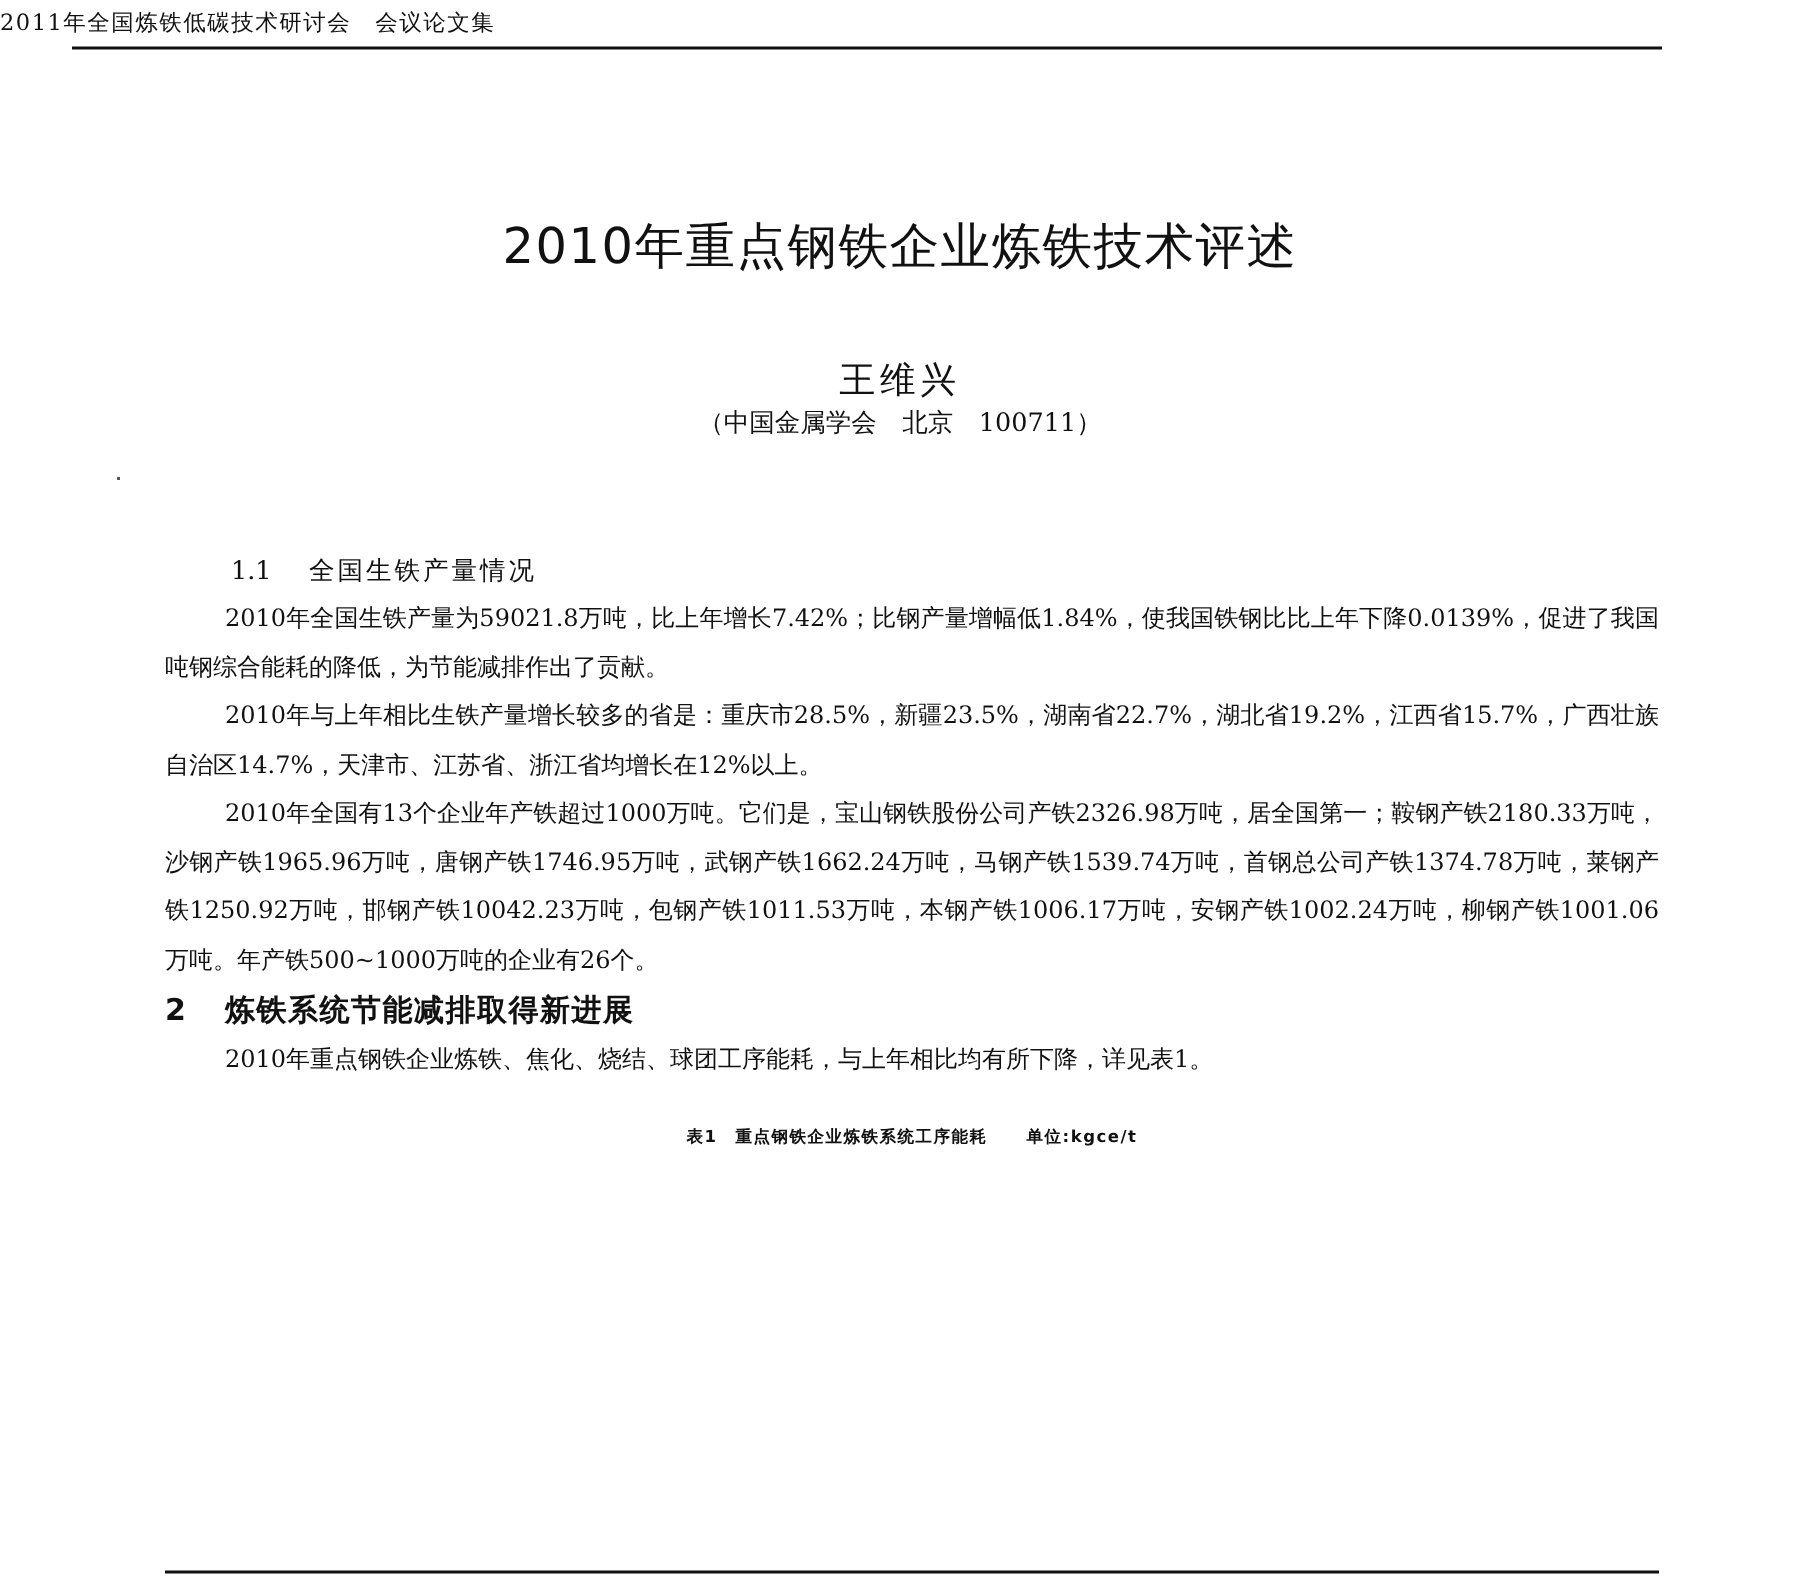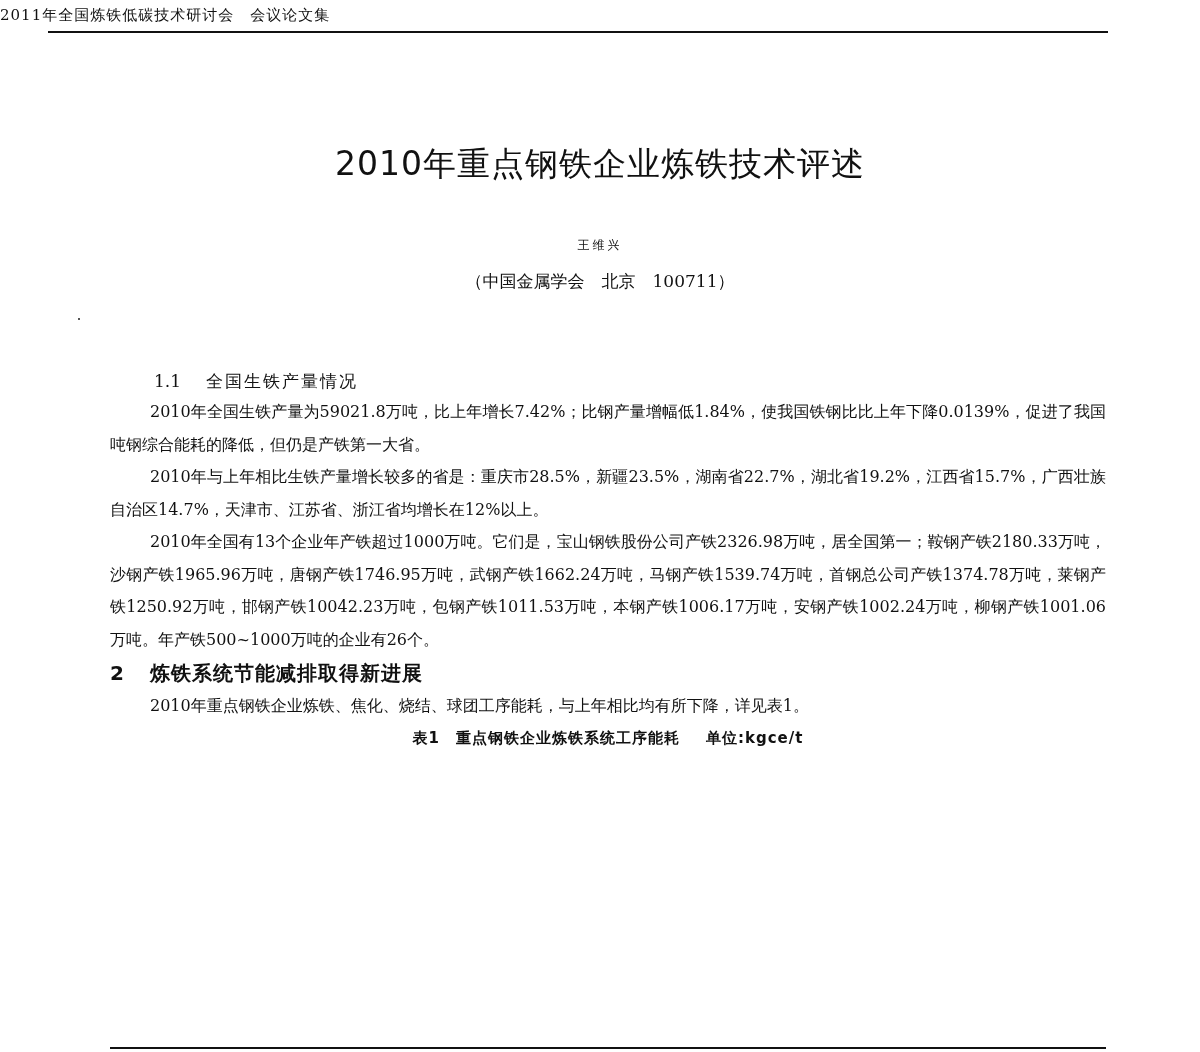"王维兴" .author { font-size: 12px -> 24px }
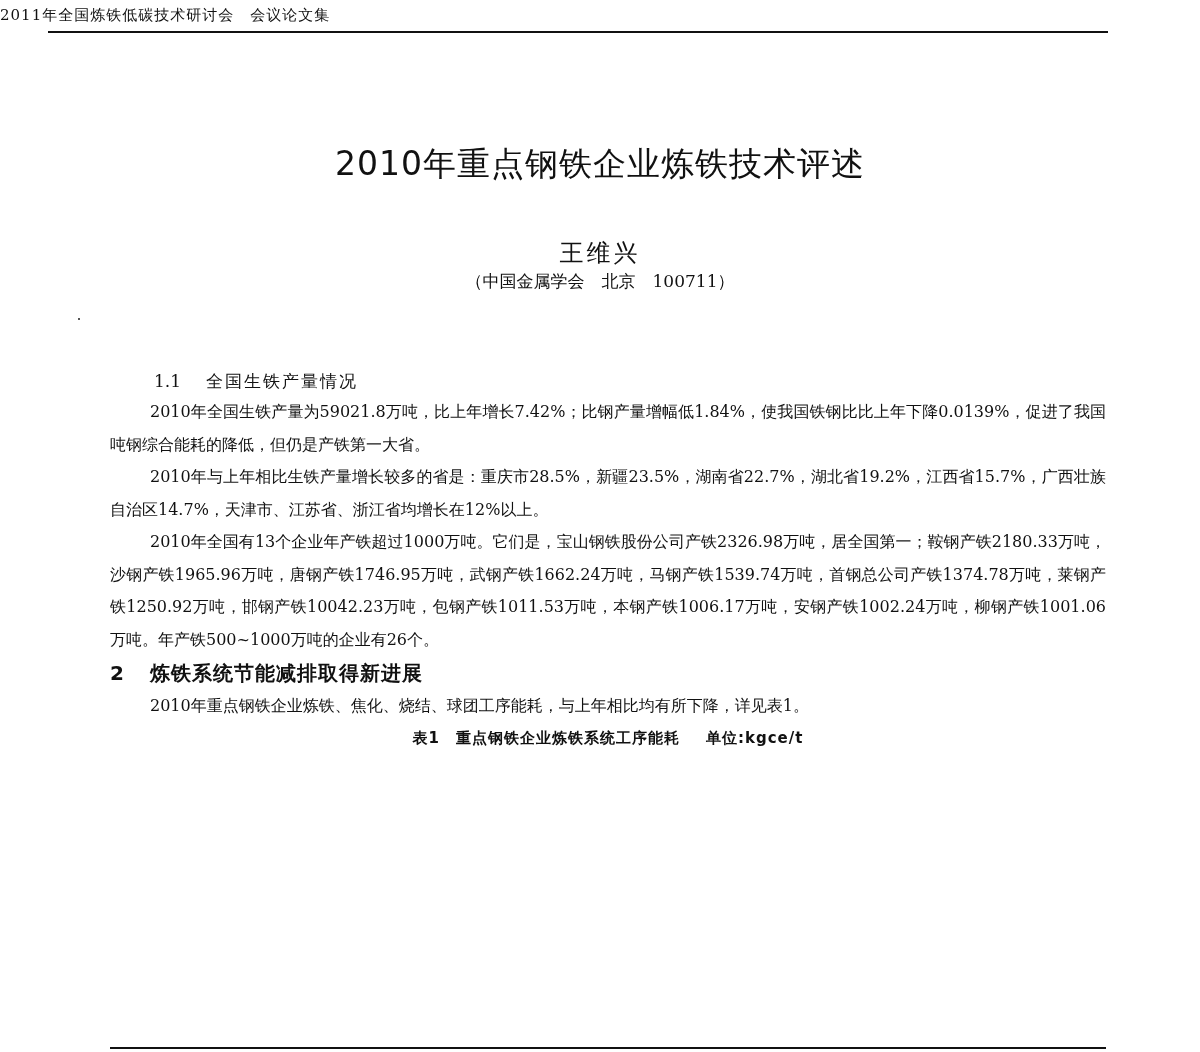"2010年全国生铁产量为59021.8万吨，比上年增长7.42%；比钢产量增幅低" p.para { text: 但仍是产铁第一大省 -> 为节能减排作出了贡献 }
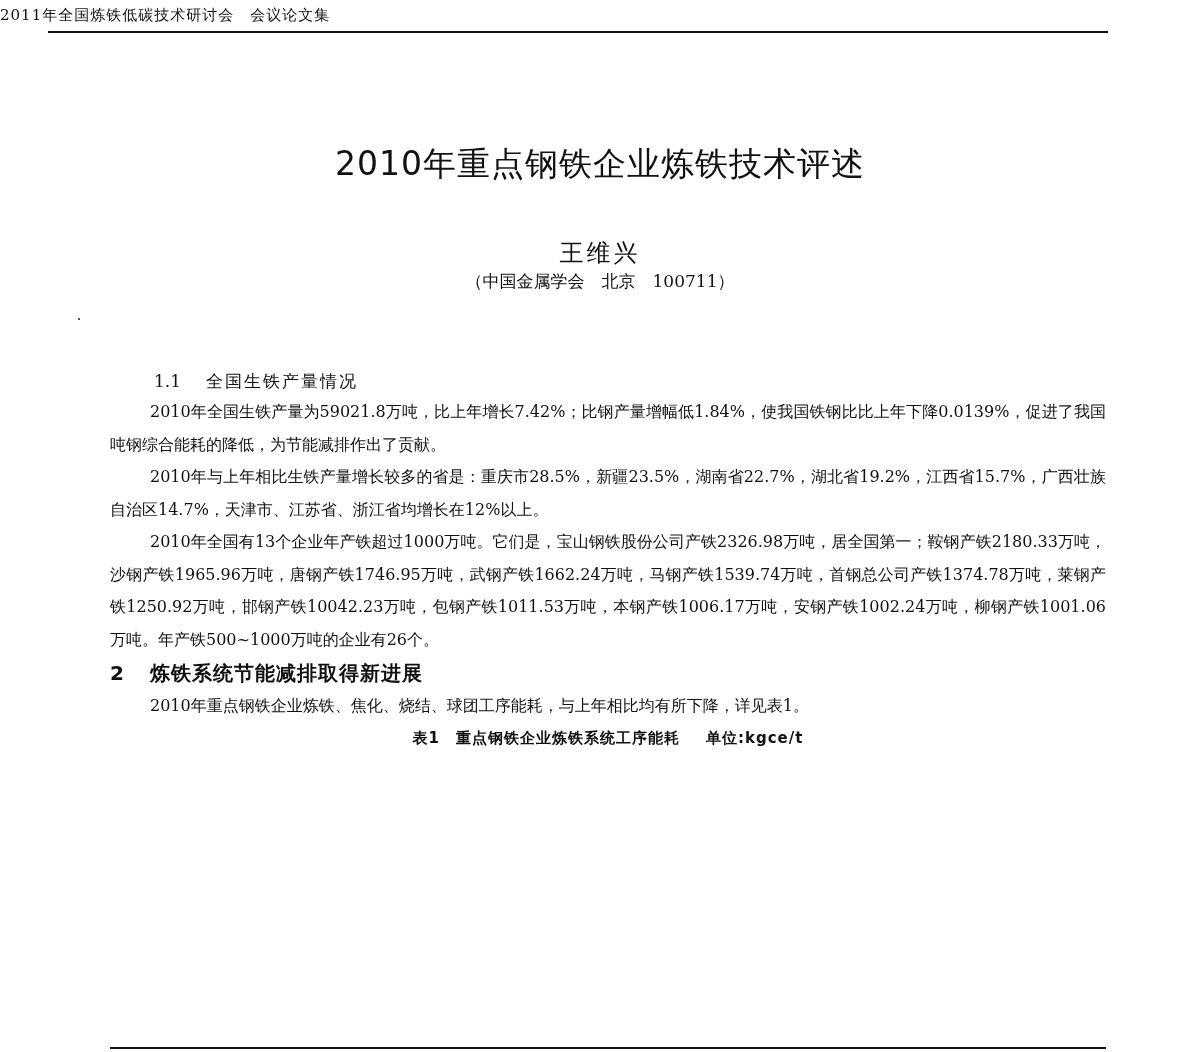"表1 重点钢铁企业炼铁系统工序能耗 单位:kgce/t" .caption { font-size: 15px -> 11px; margin-top: none -> 20px }
